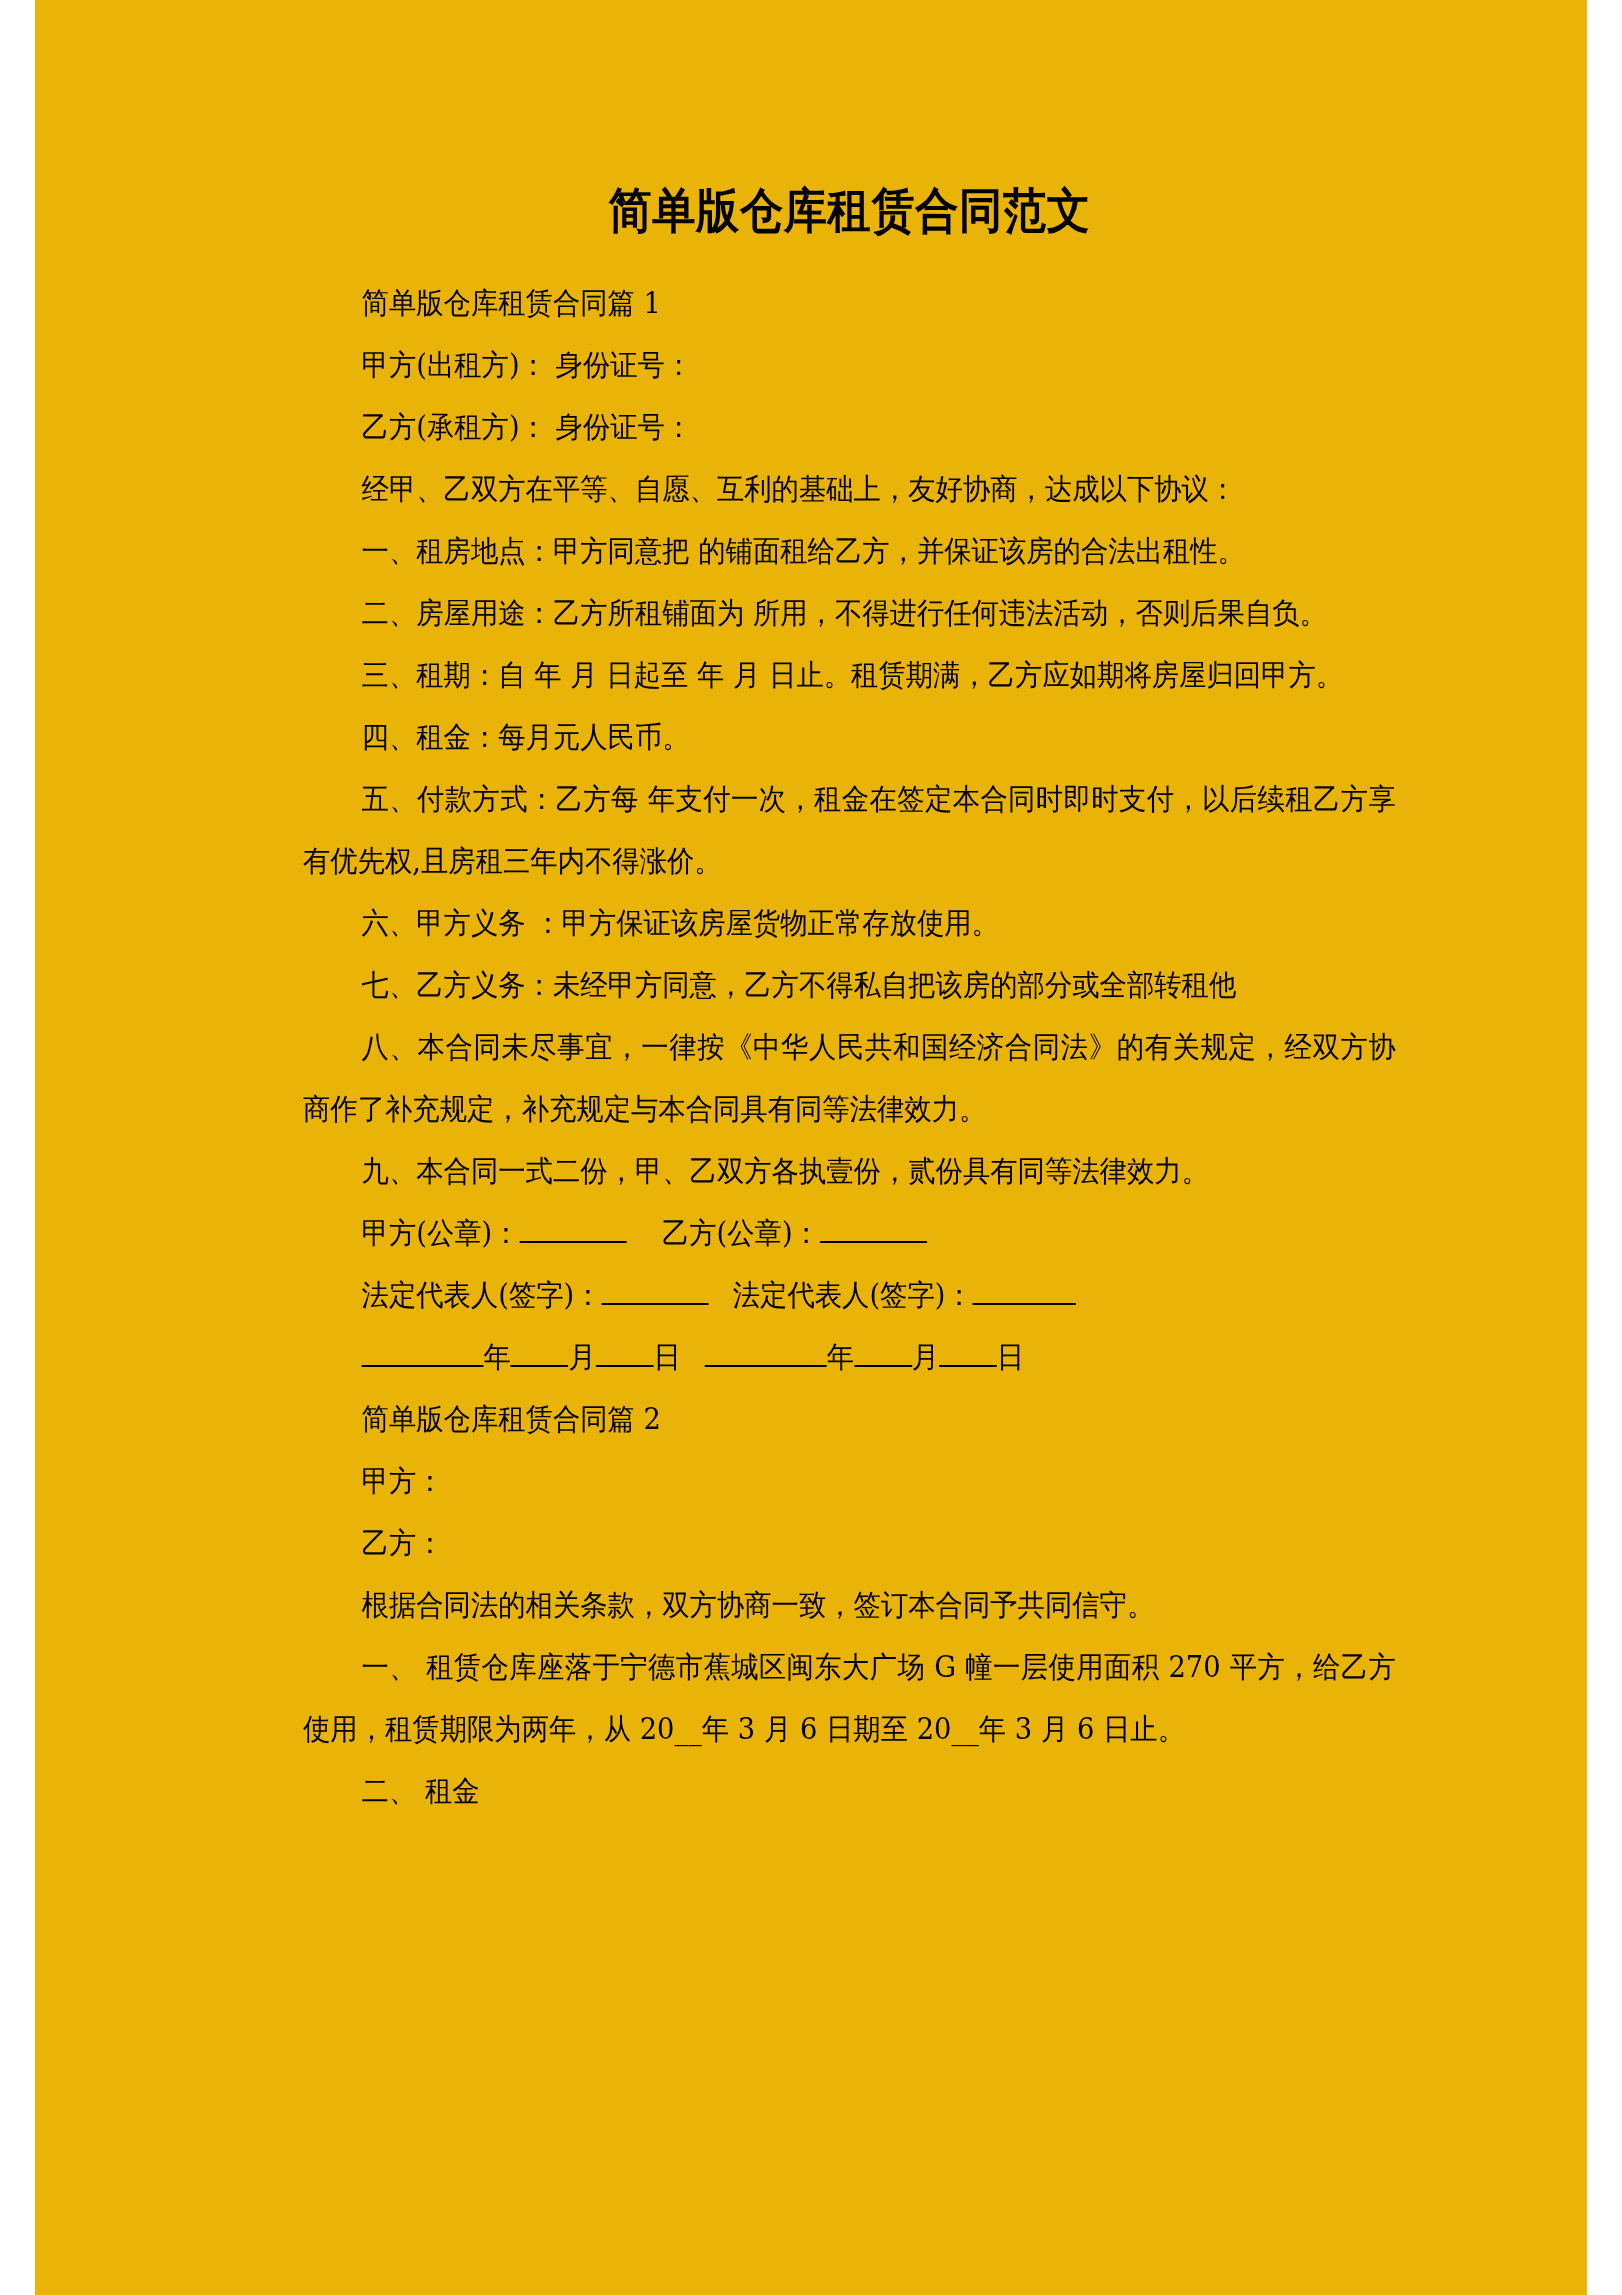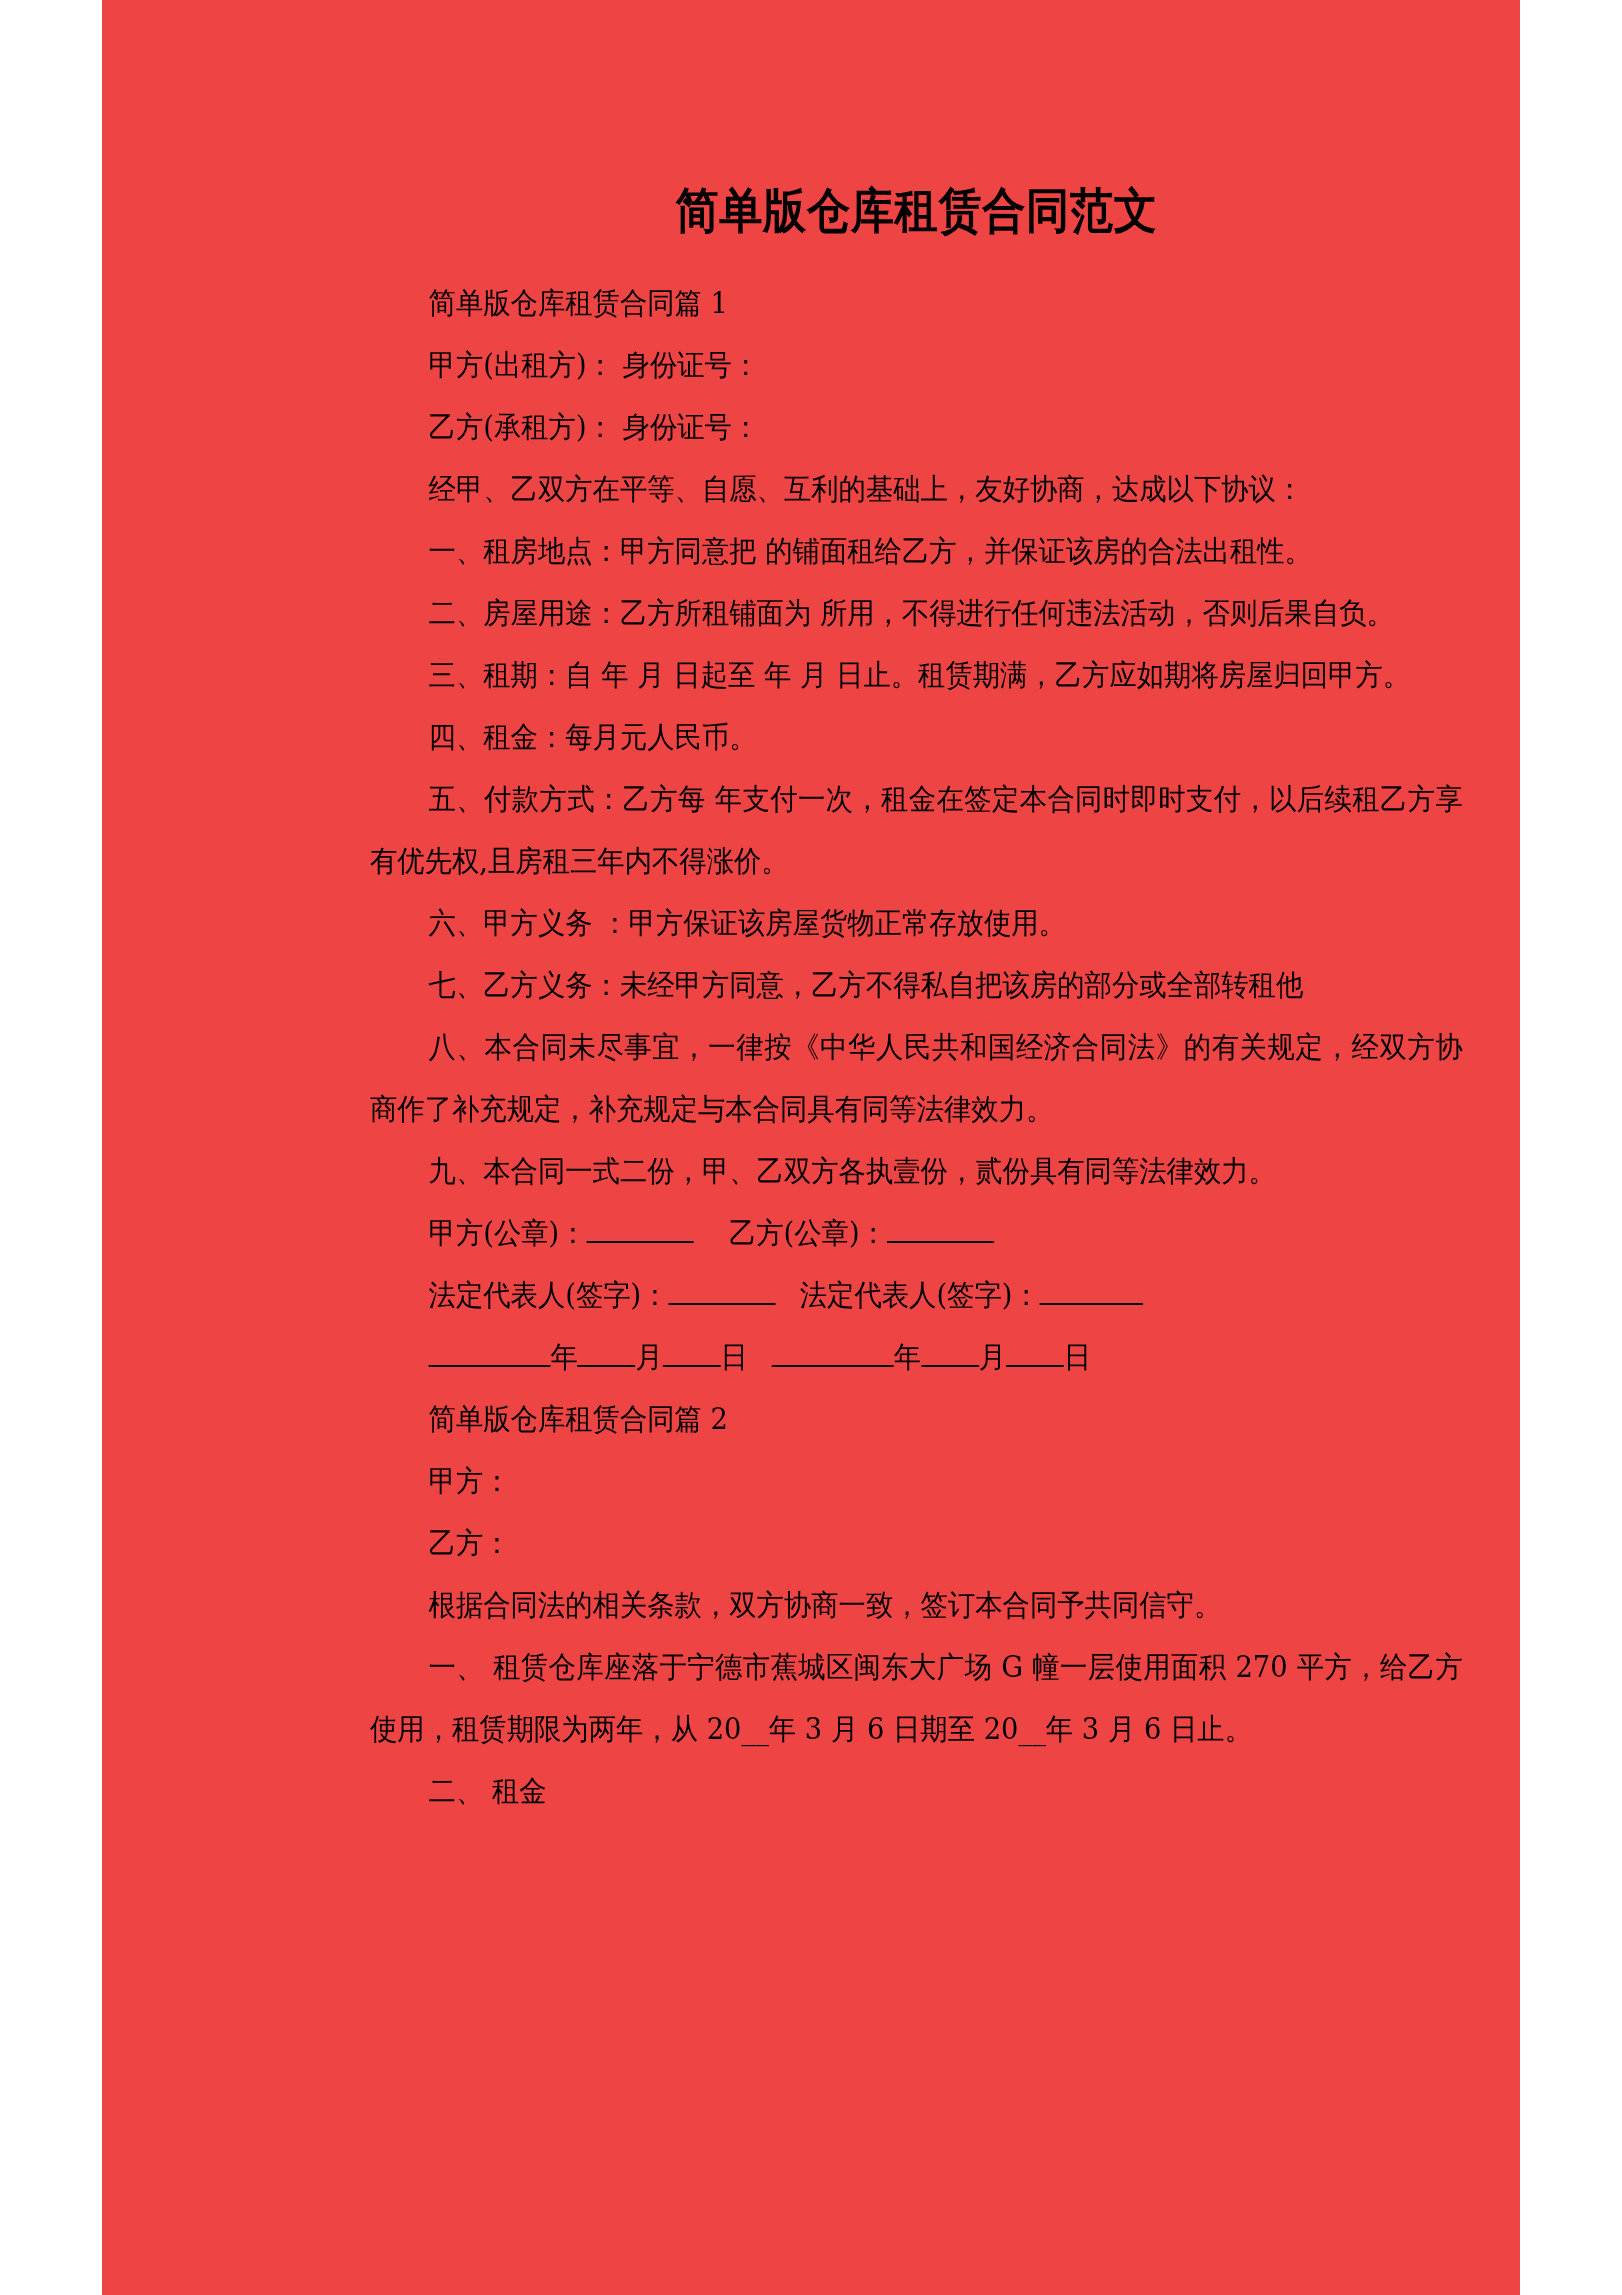"简单版仓库租赁合同范文" .page { background: #ef4444 -> #eab308; width: 1418px -> 1552px }
